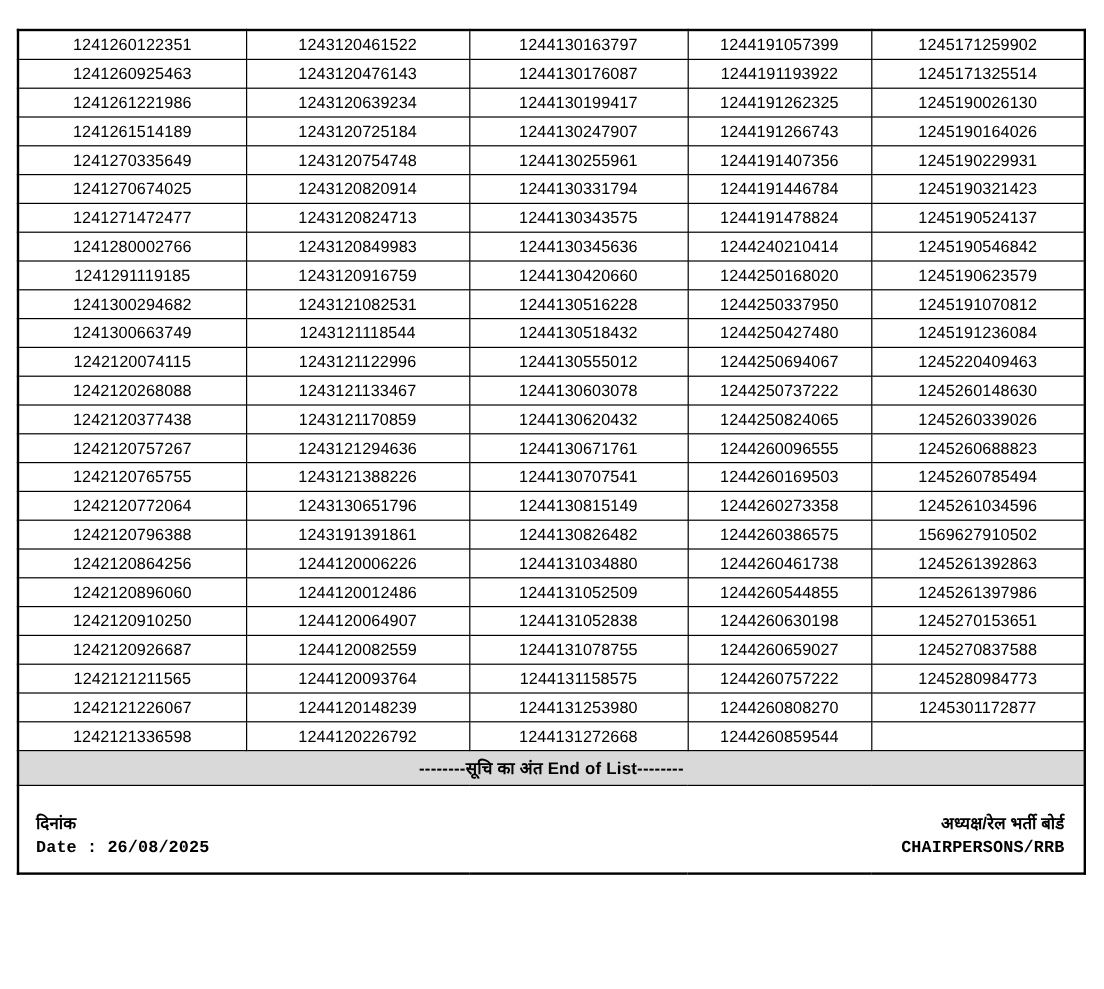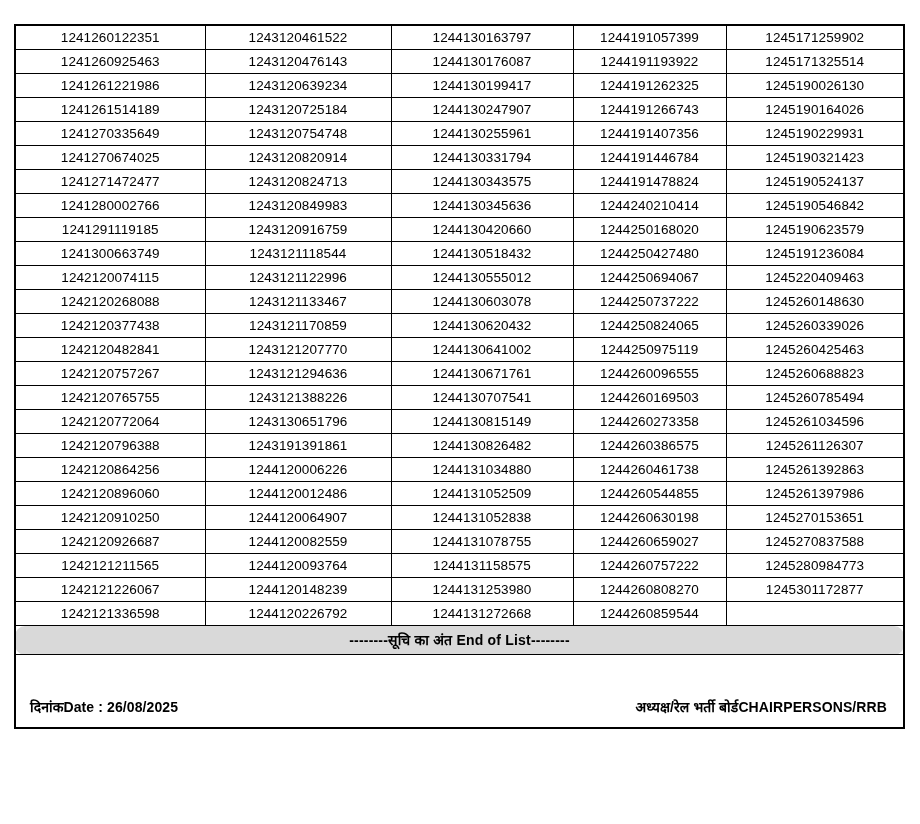"1241300294682" tr { html: none -> <tr> <td>1241300294682</td> <td>1243121082531</td> <td>1244130516228</td> <td>1244250337950</td> <td>1245191070812</td> </tr> }
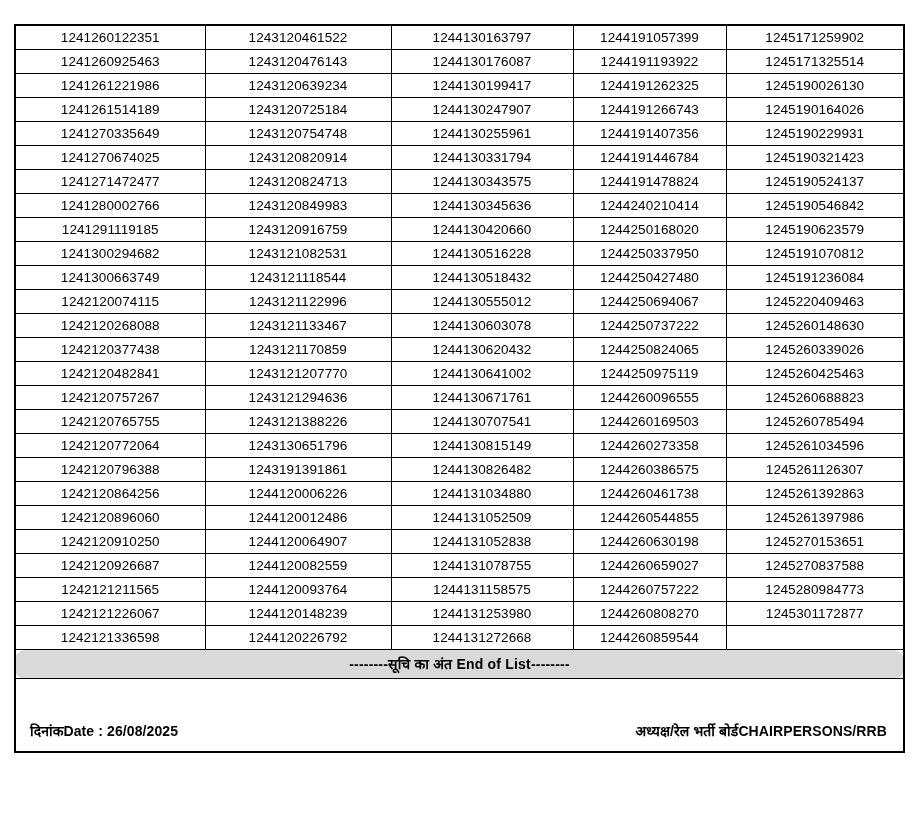"1242120482841" tr { html: <tr> <td>1242120482841</td> <td>1243121207770</td> <td>1244130641002</td> <td>1244250975119</td> <td>1245260425463</td> </tr> -> none }
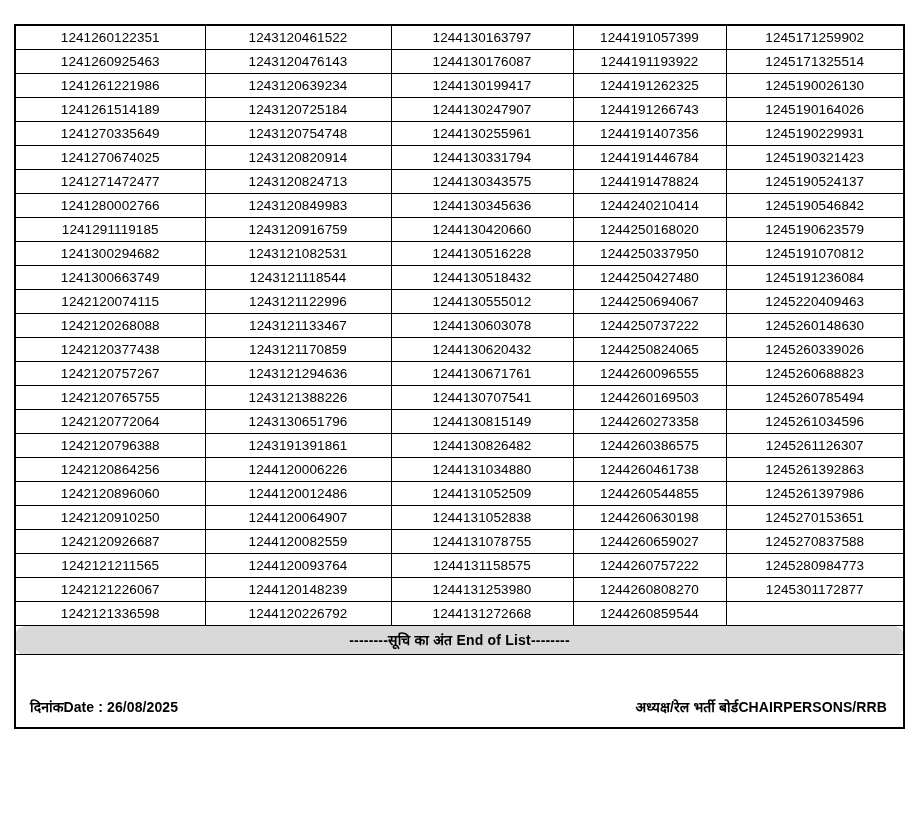"1245261126307" td { text: 1245261126307 -> 1569627910502 }
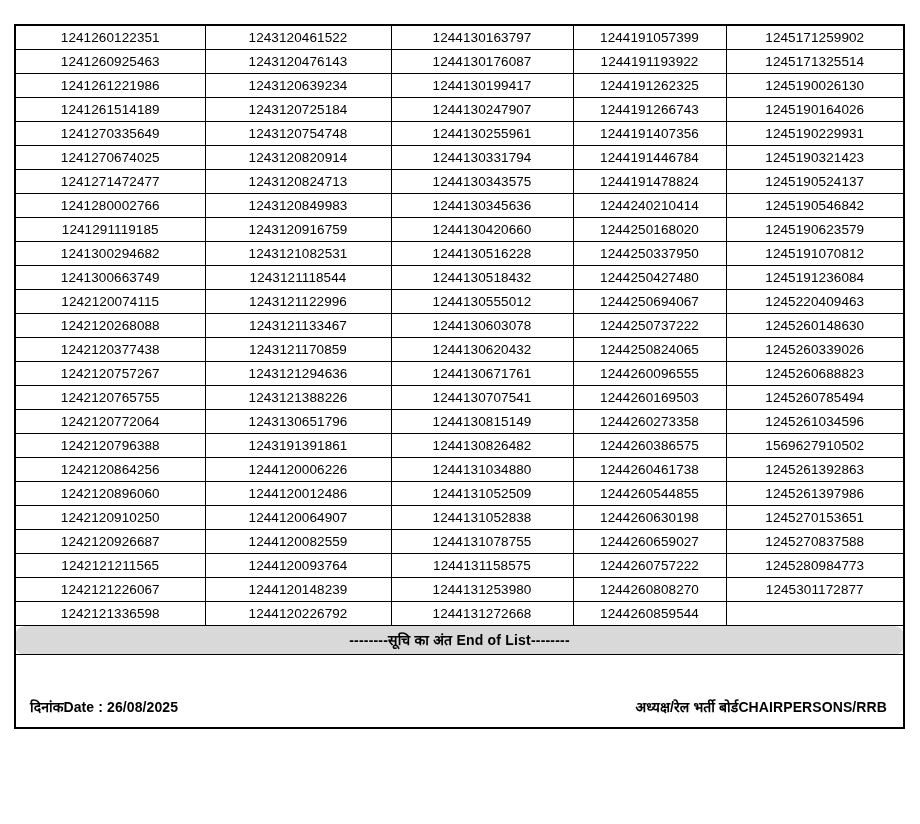"--------सूचि का अंत End of" tr.end-of-list-row td { border-radius: 10px -> none }
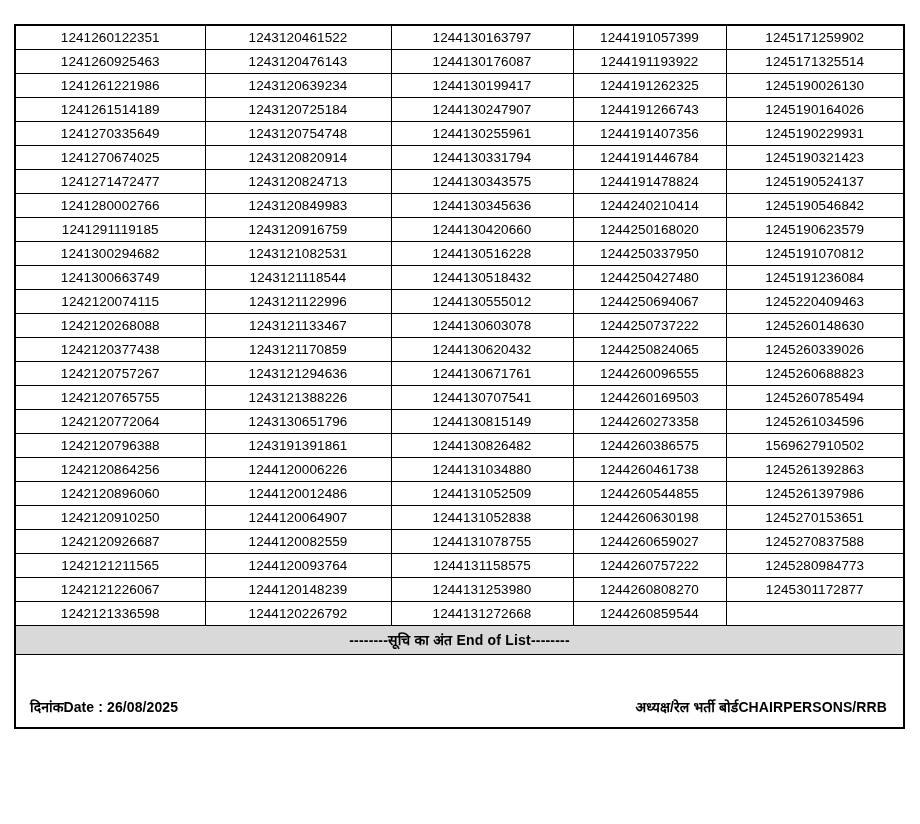"दिनांक" .sig-left, .sig-right { flex-direction: row -> column }
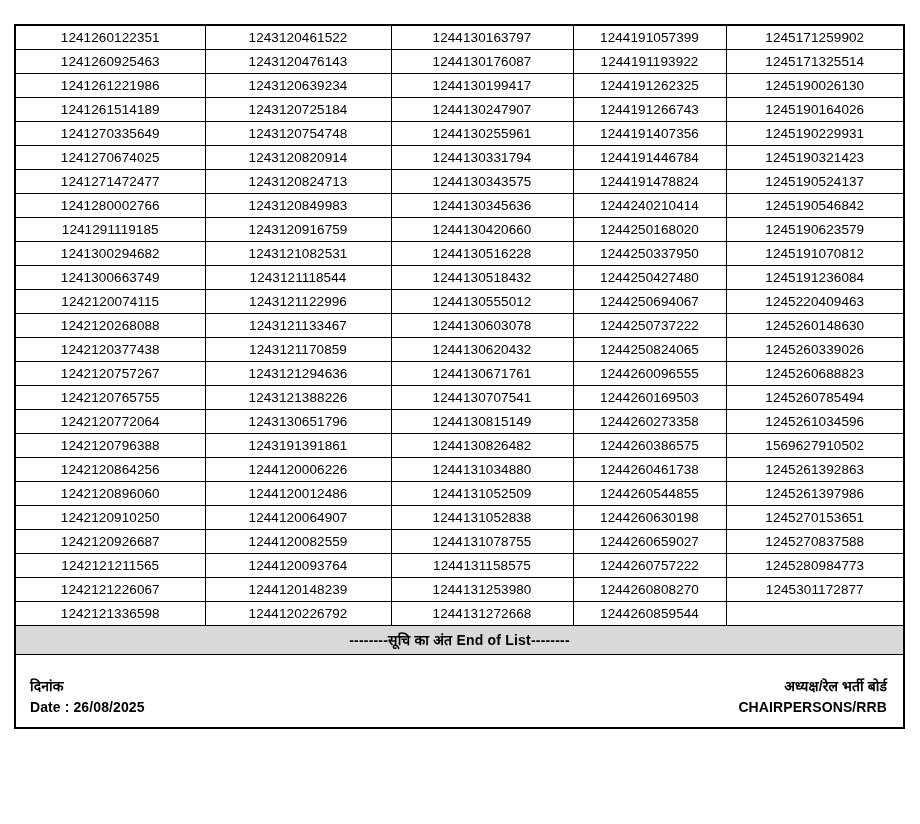"Date : 26/08/2025" .sig-en { font-family: Liberation Sans, sans-serif -> Liberation Mono, monospace }
